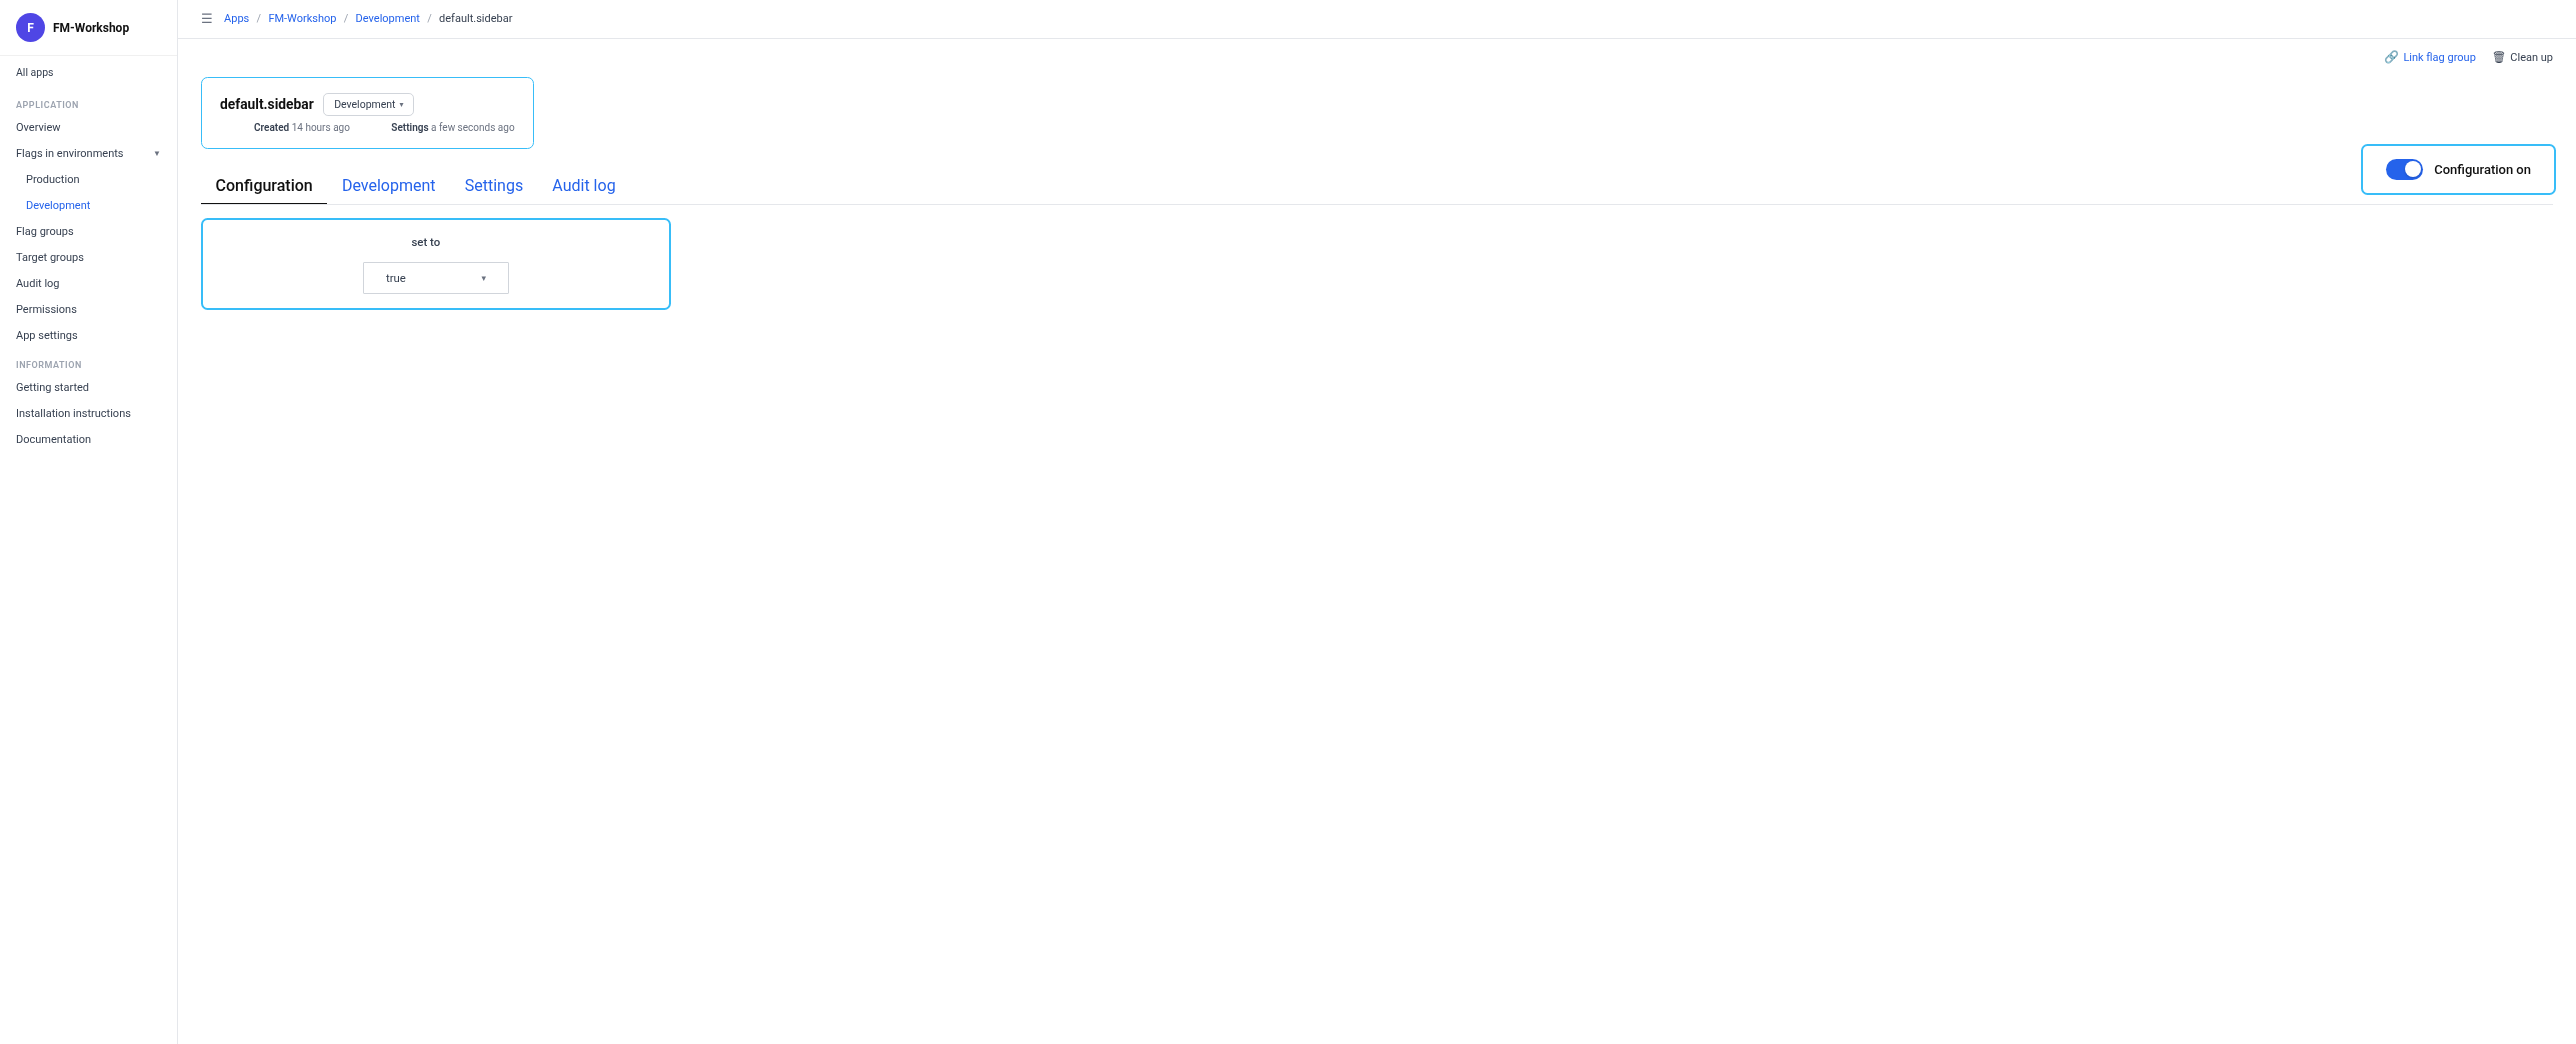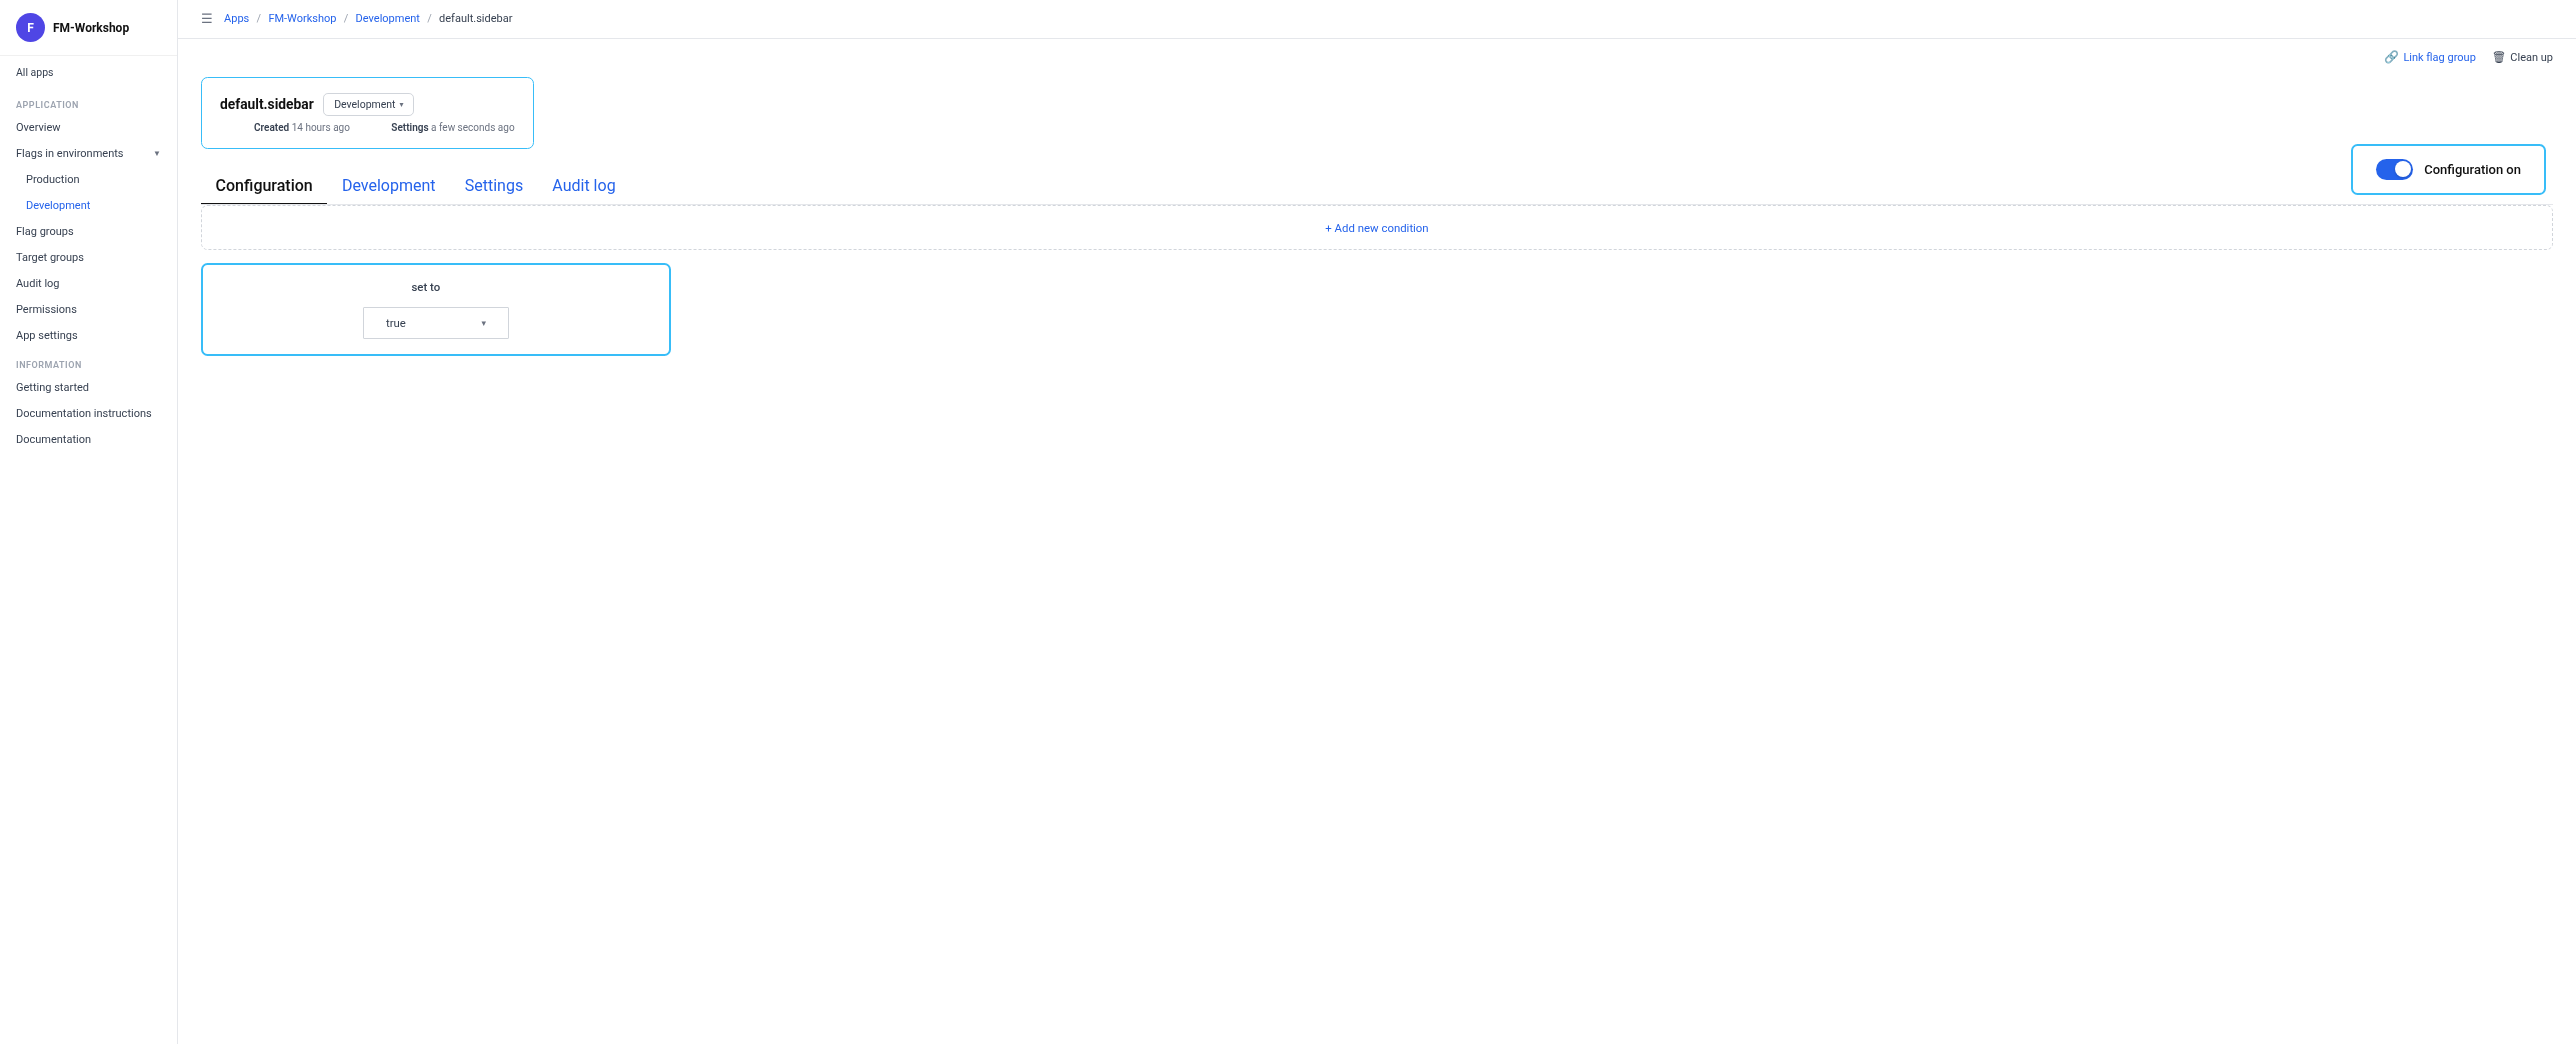"Configuration on" .config-toggle-card { right: 30px -> 20px }
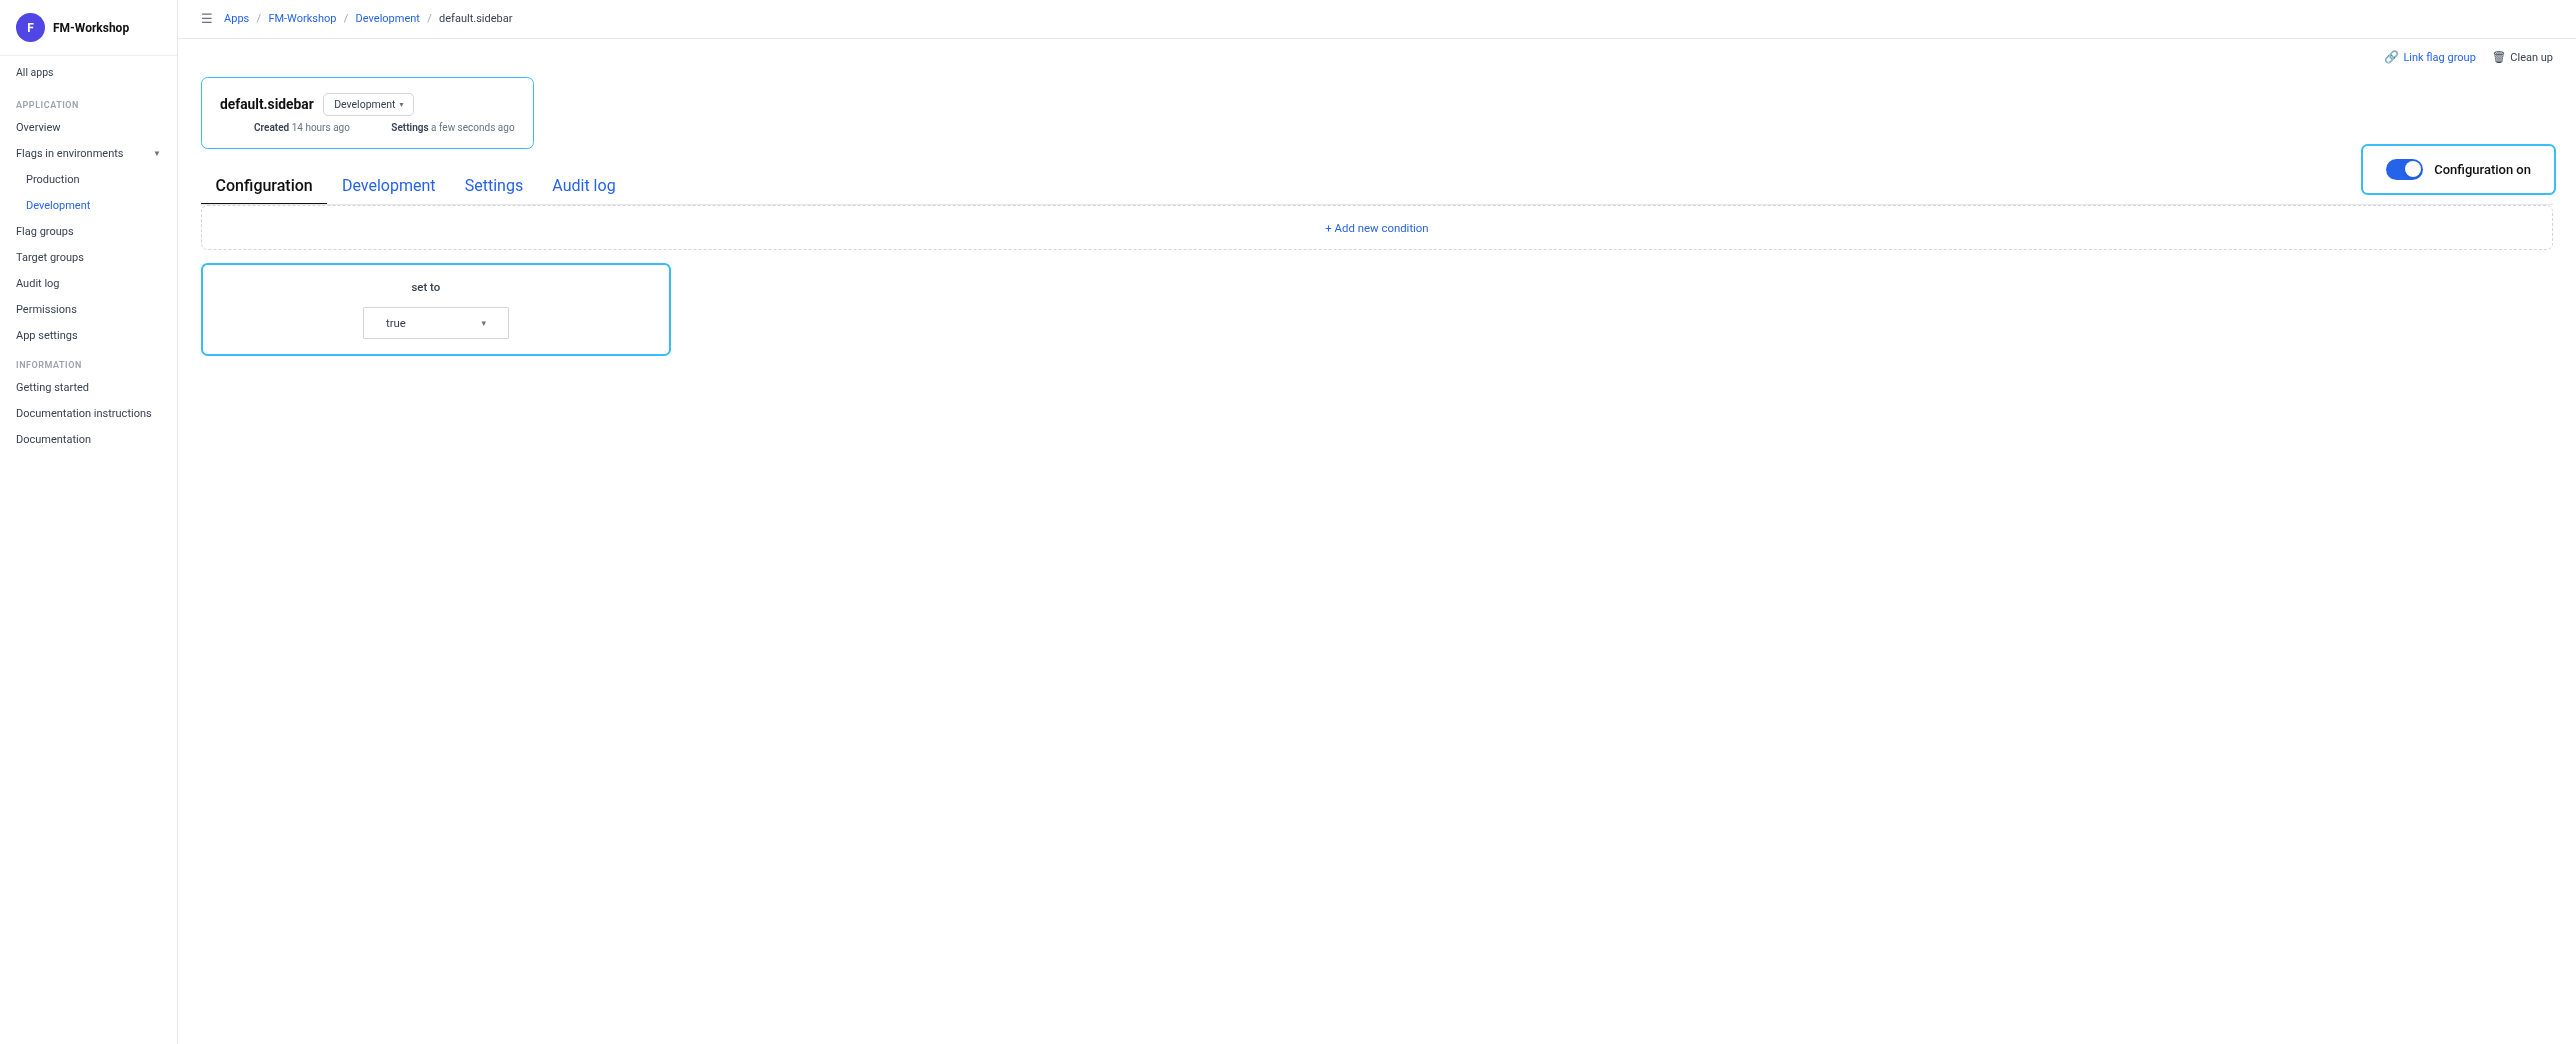"+ Add new condition" div.conditions-area { html: <div> <span>+ Add new condition</span> </div> -> none }
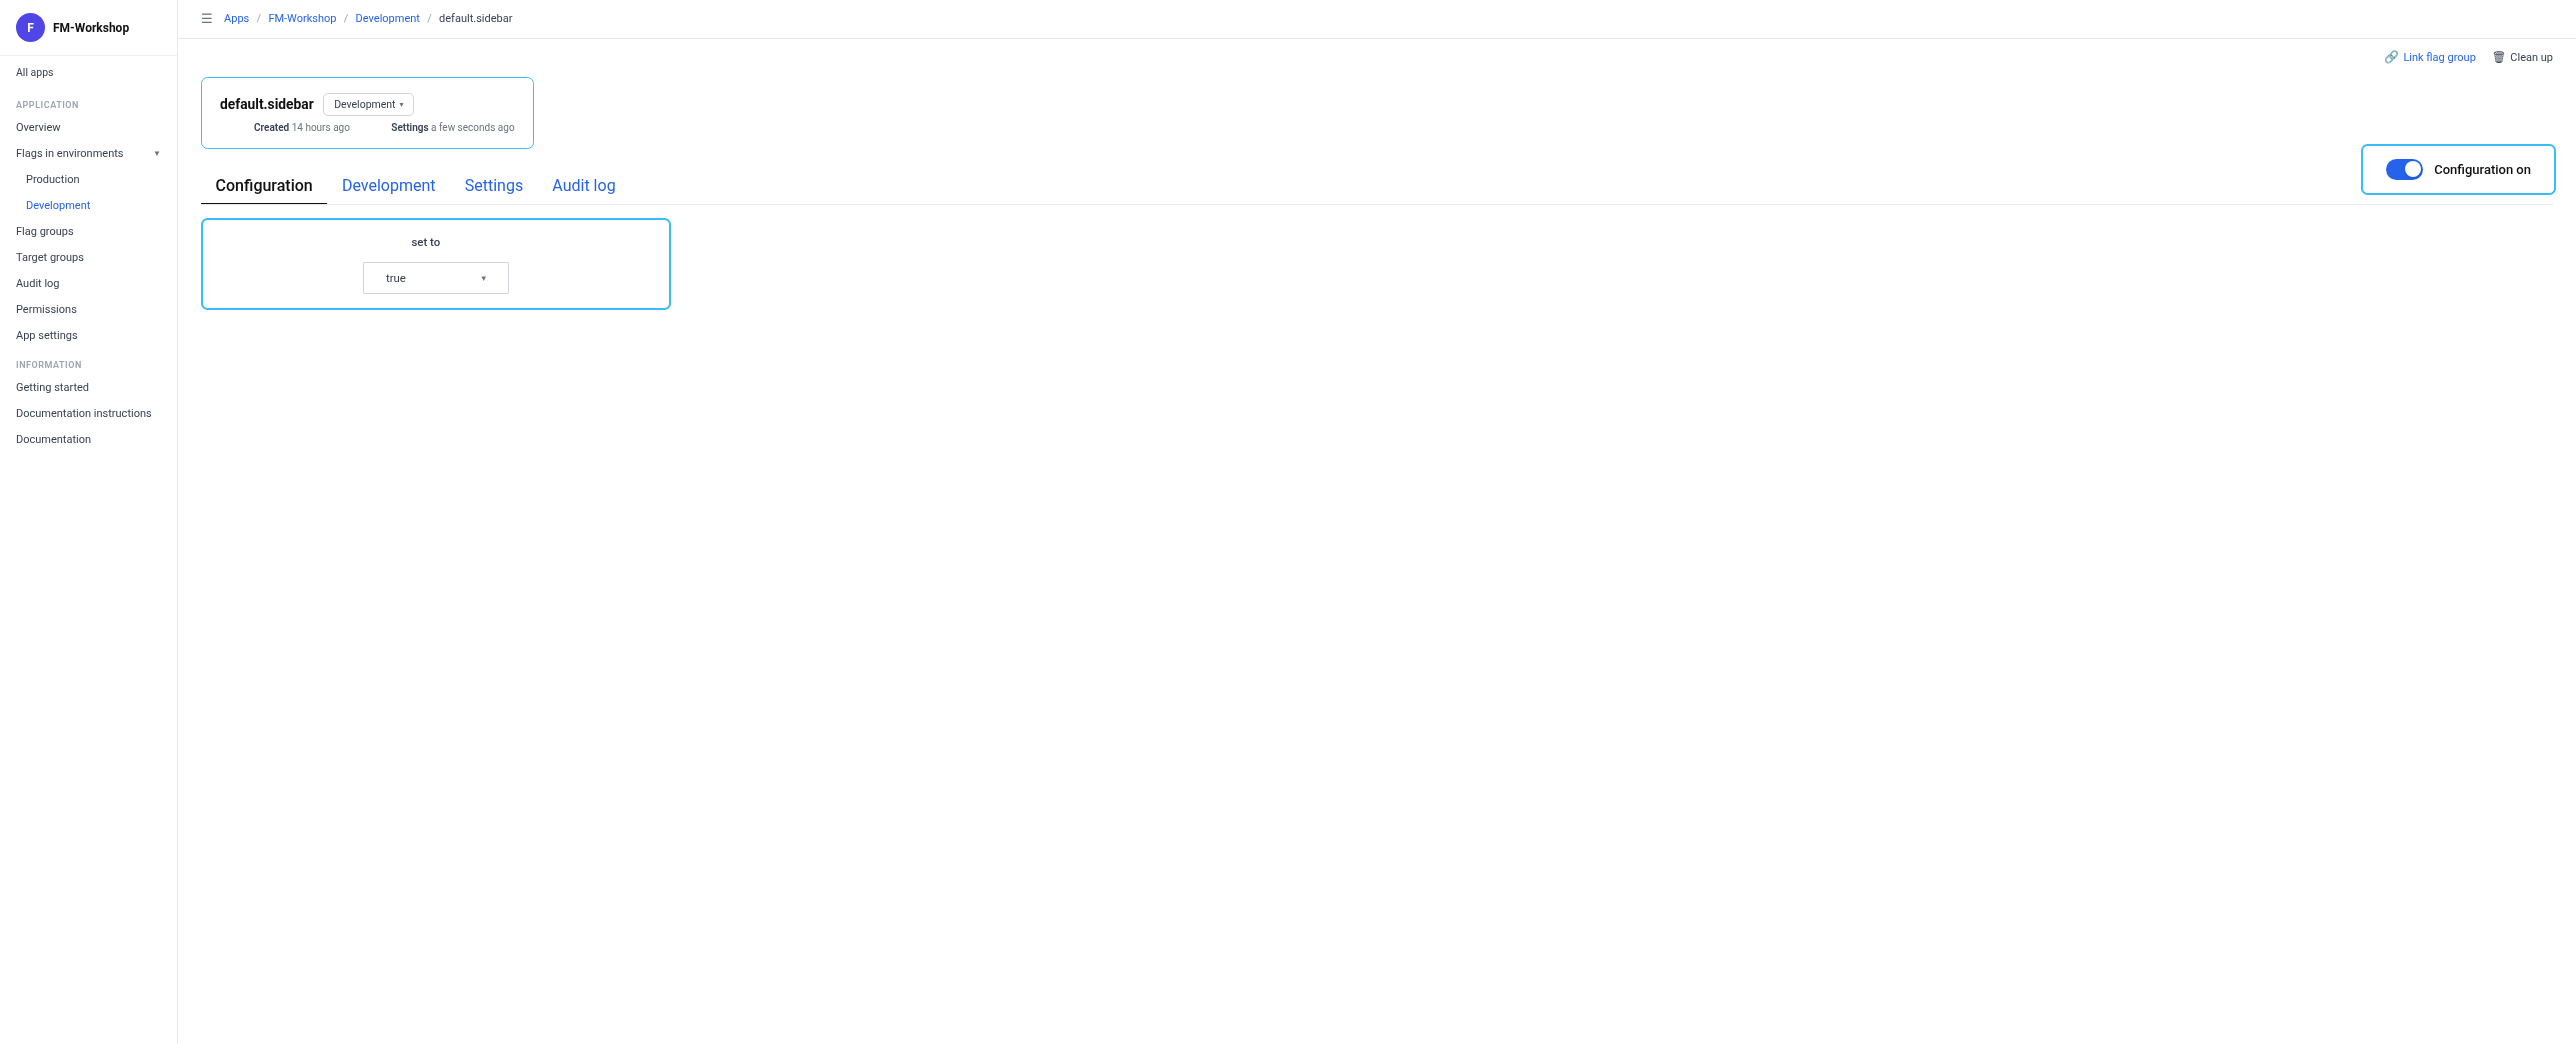"Documentation instructions" span { text: Documentation -> Installation }
